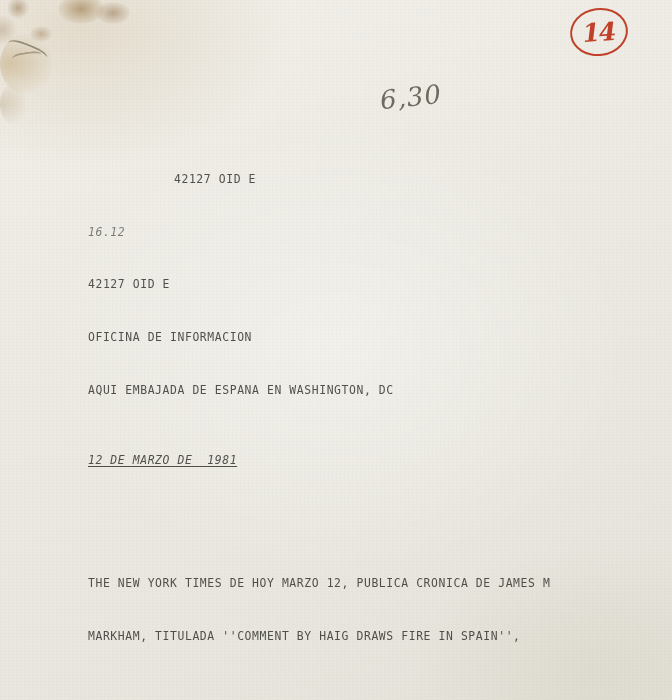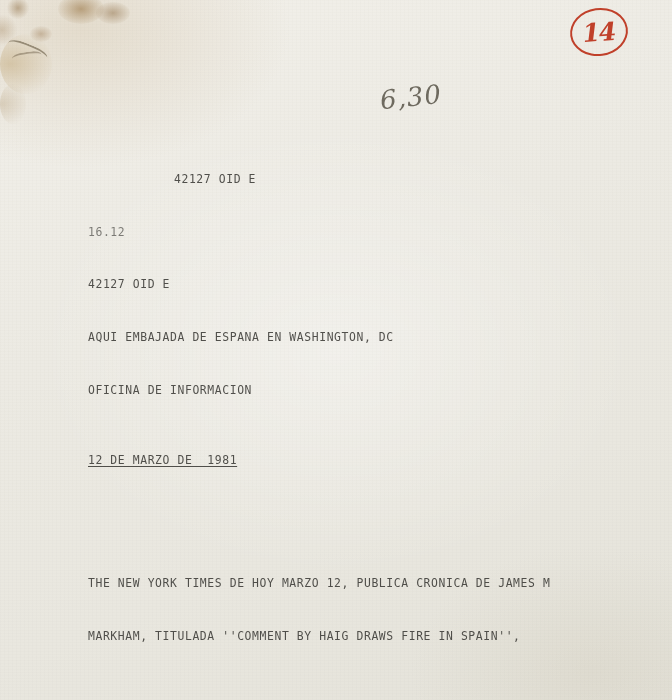"16.12" .faint { font-style: none -> italic }
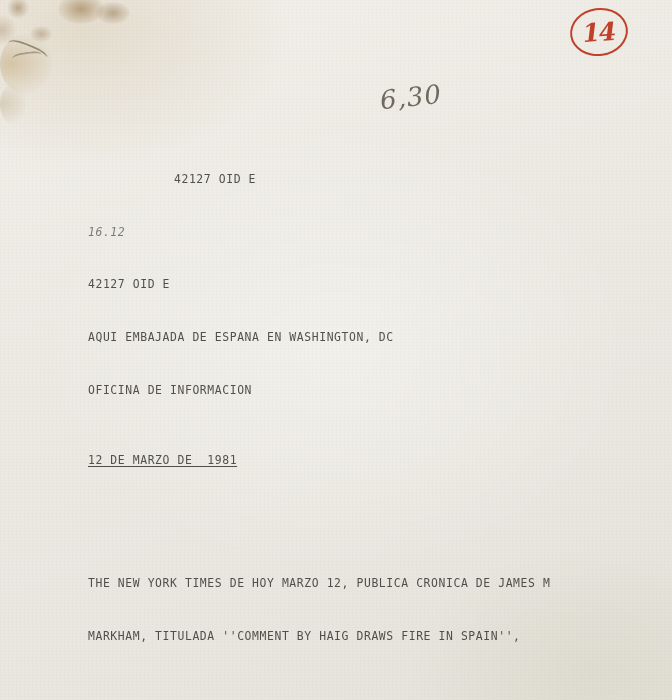"AQUI EMBAJADA DE ESPANA EN" span.line { order: before "OFICINA DE INFORMACION" -> after "OFICINA DE INFORMACION" }
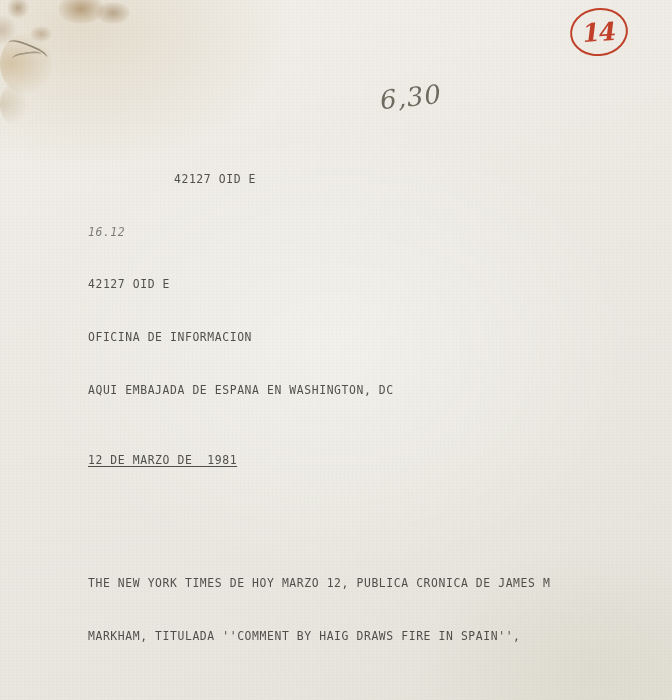"12 DE MARZO DE 1981" .u { font-style: none -> italic }
